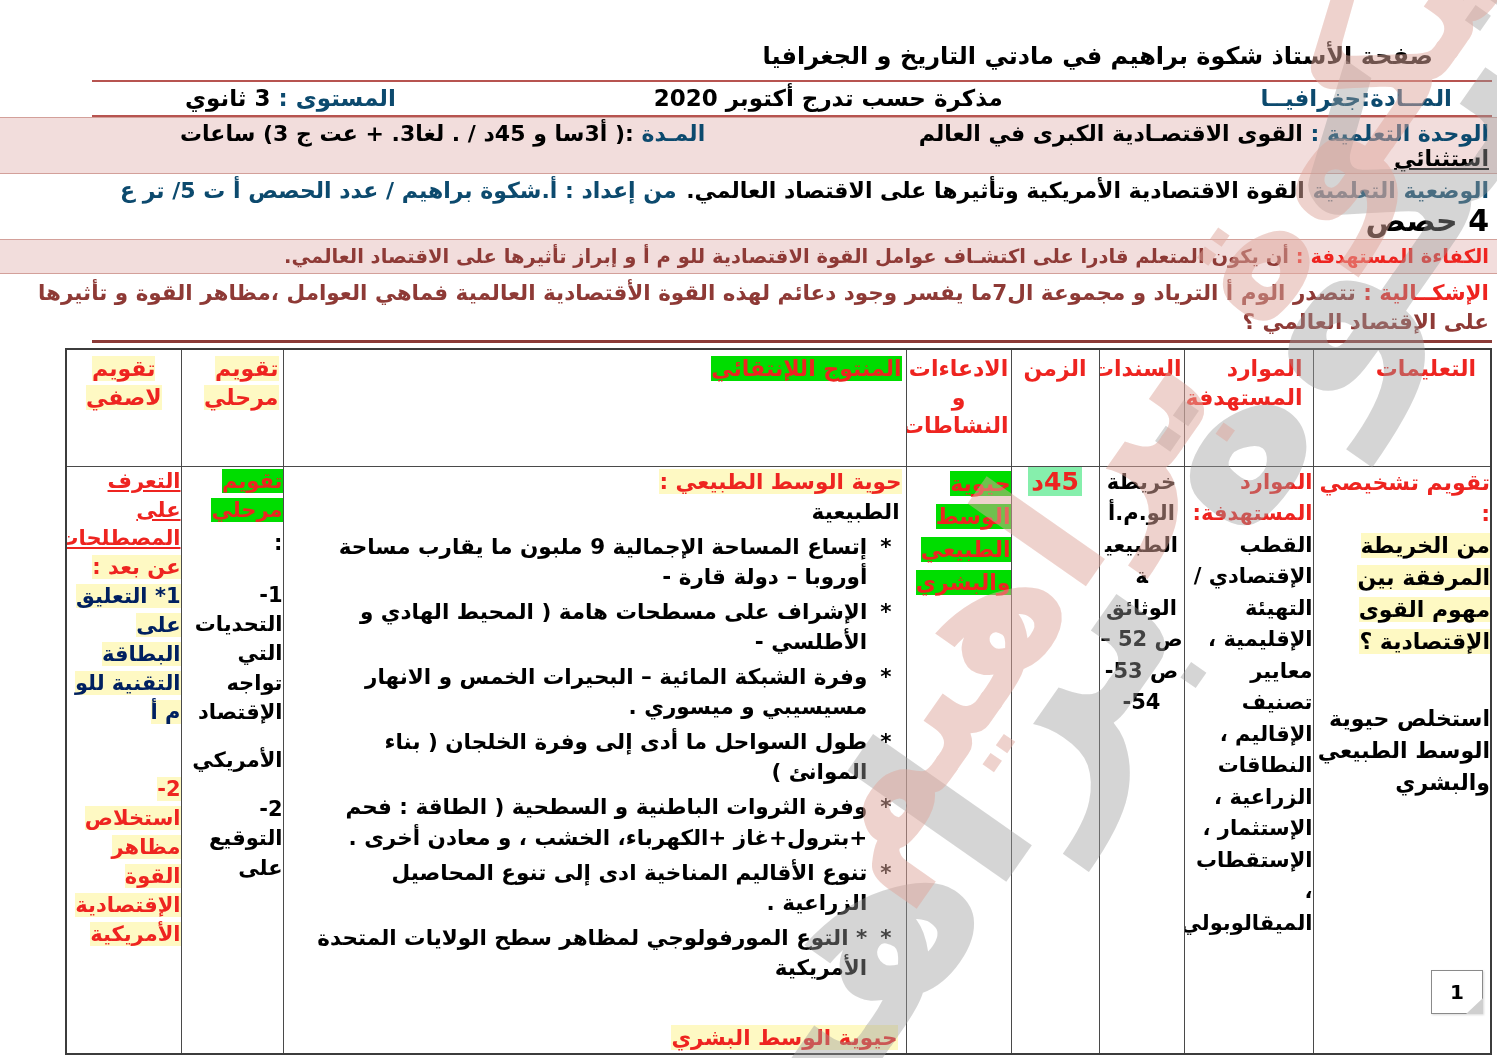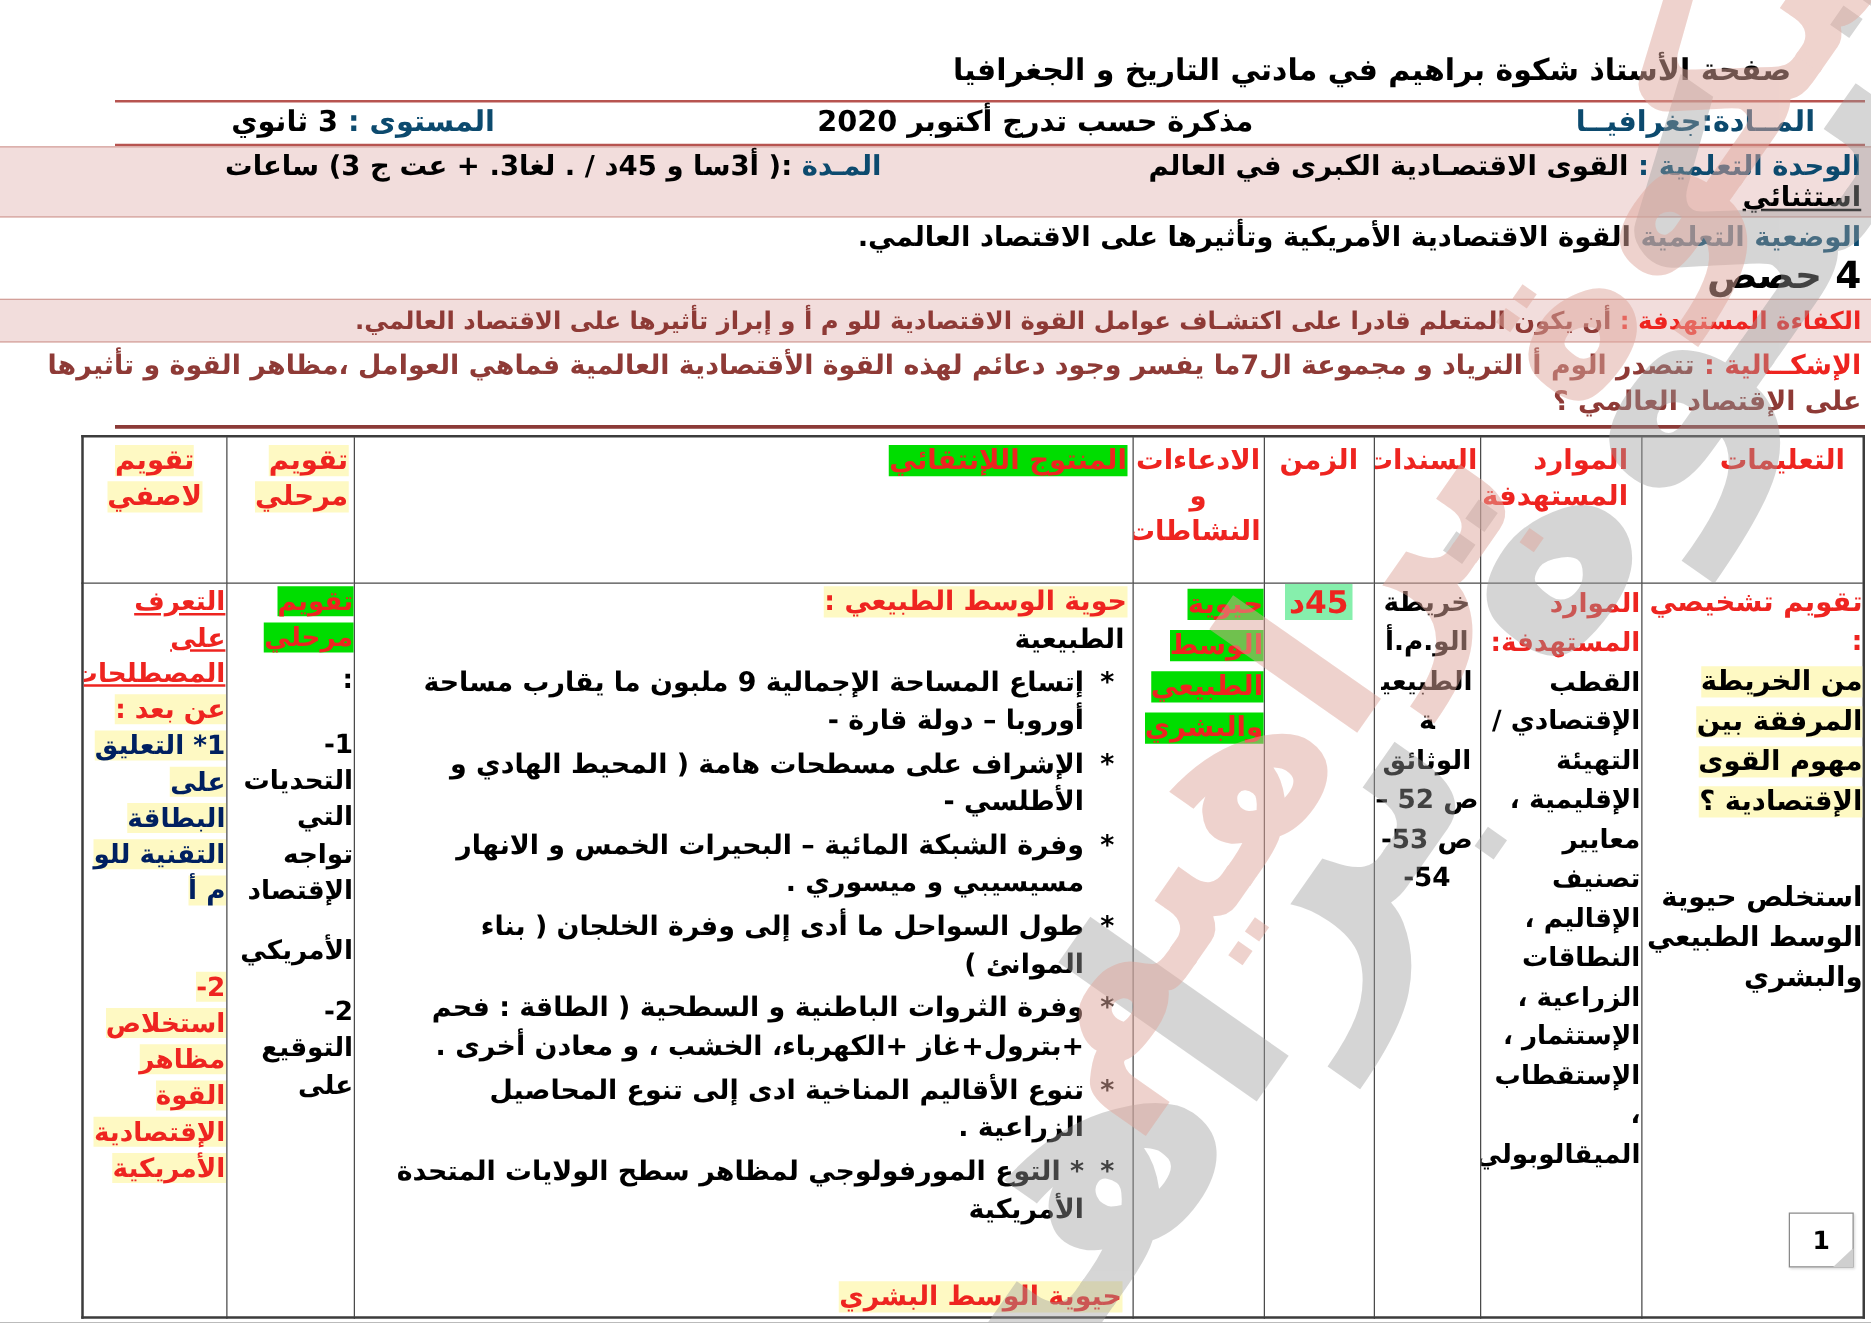"من إعداد : أ.شكوة براهيم" span.red { html: none -> <span>من إعداد : أ.شكوة براهيم / عدد الحصص أ ت 5/ تر ع</span> }
